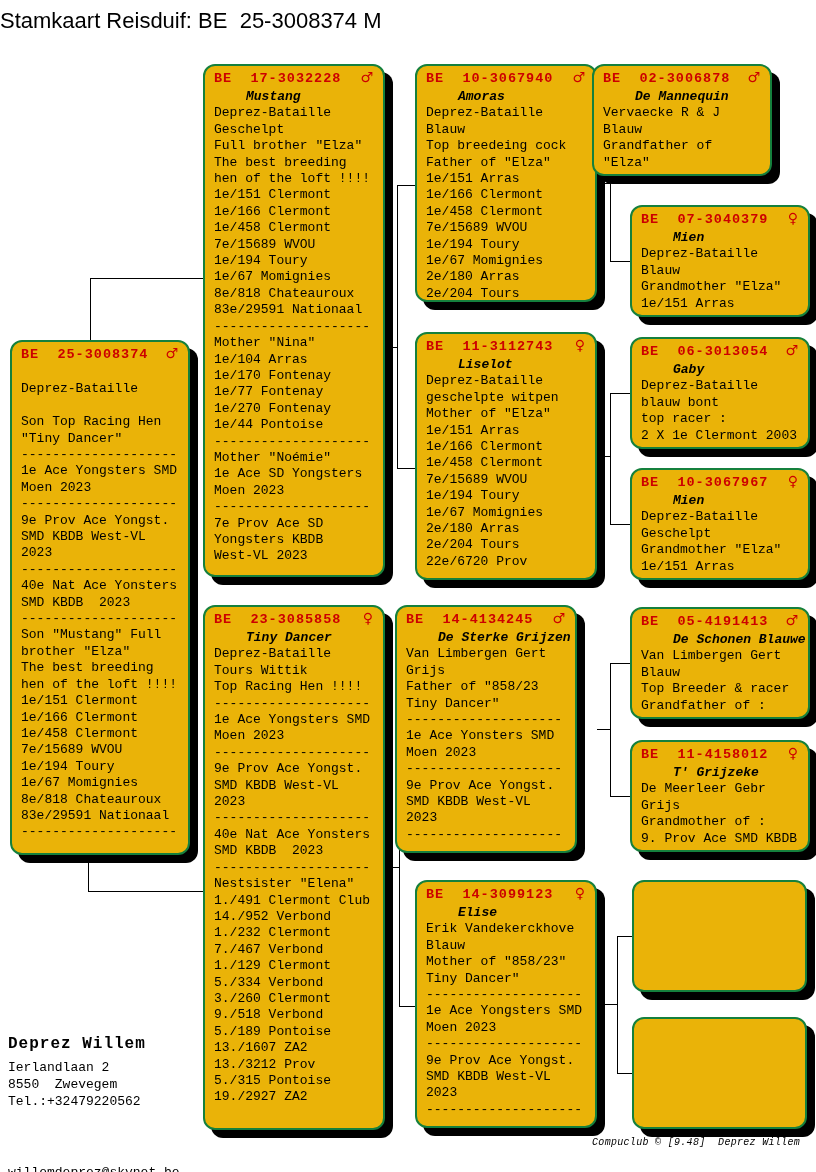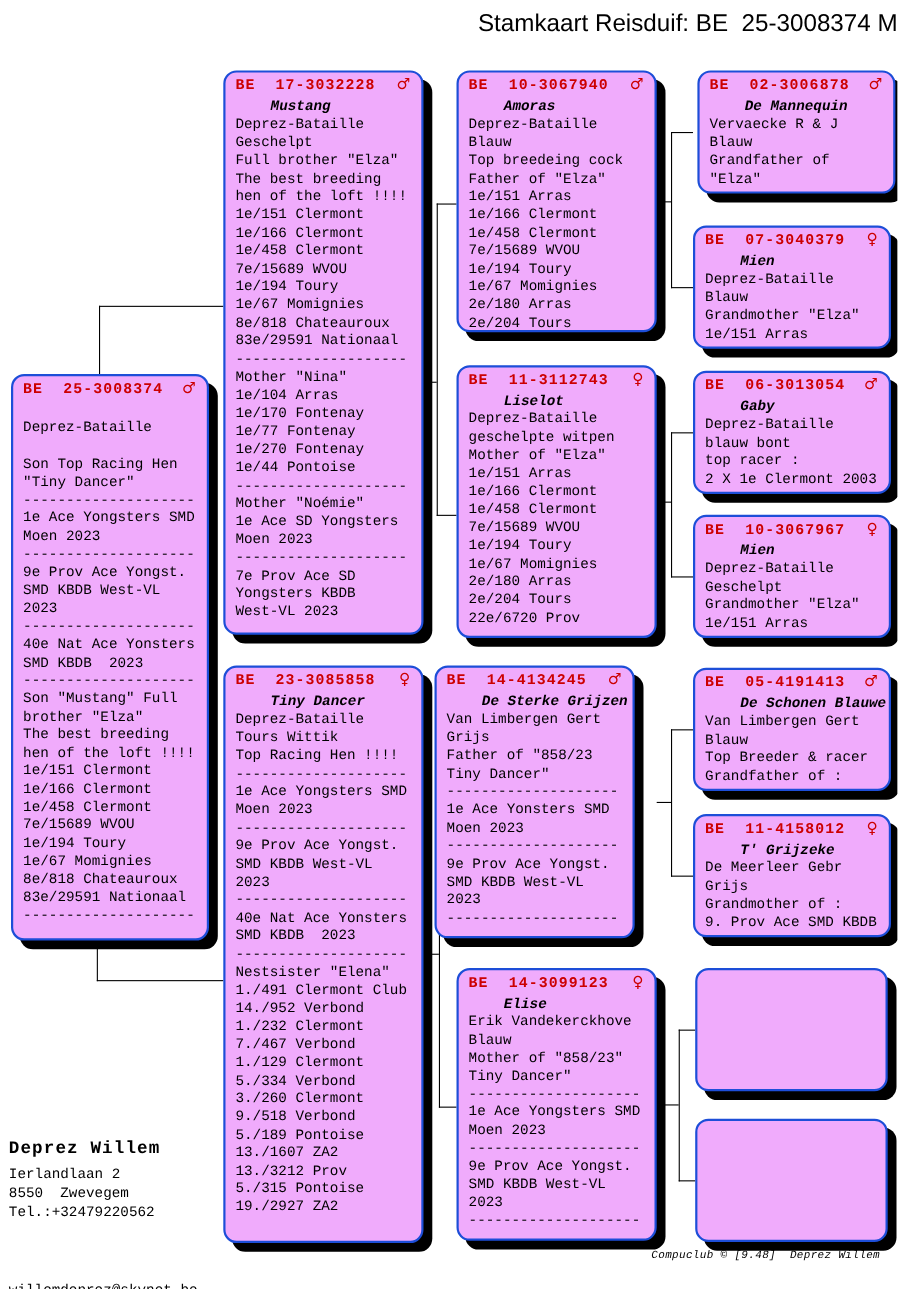"Stamkaart Reisduif: BE 25-3008374 M" .title { text-align: right -> left }
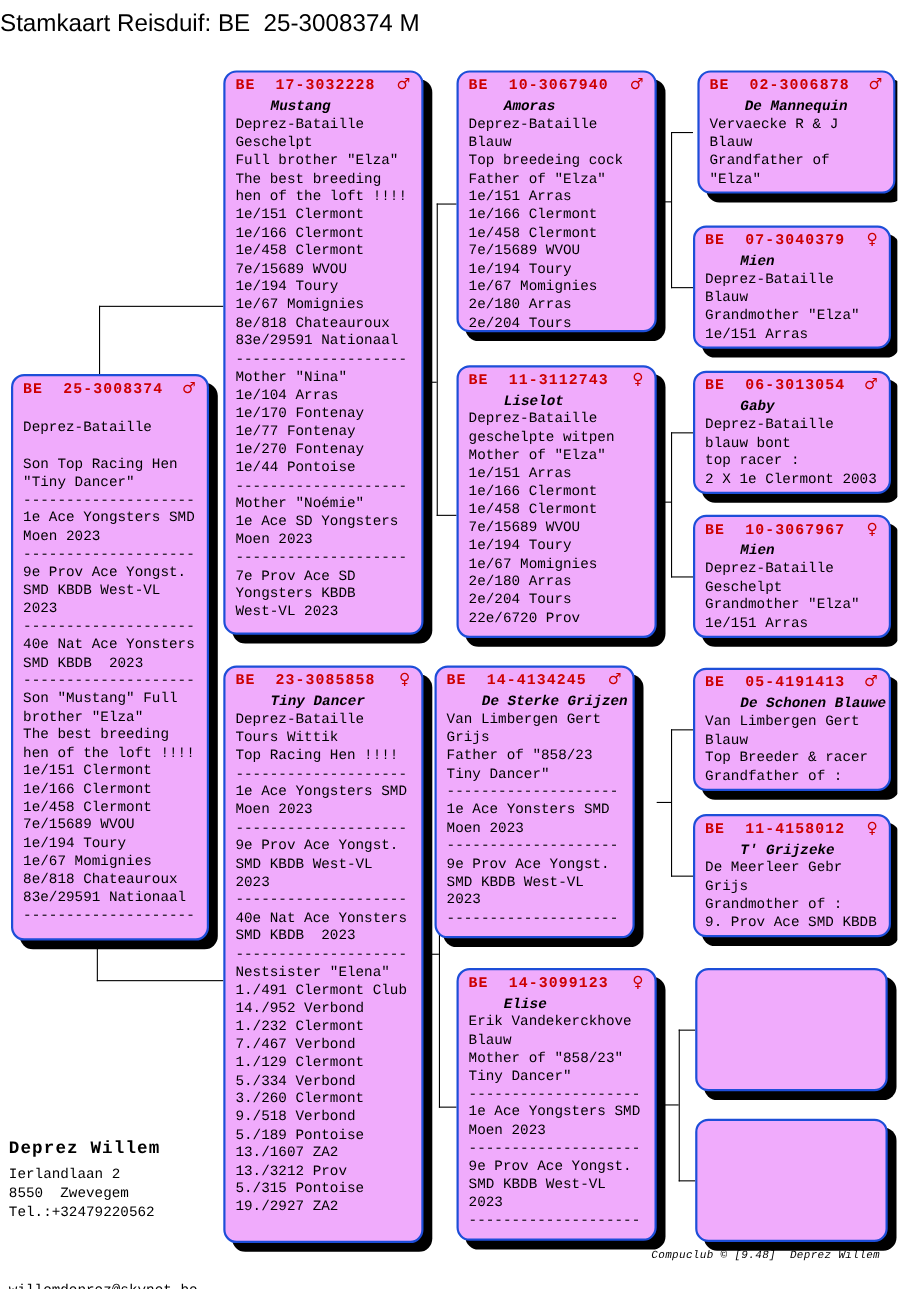"BE 17-3032228" .pbox { background: #f0abfc -> #eab308; border: 2px solid #1d4ed8 -> 2px solid #15803d }
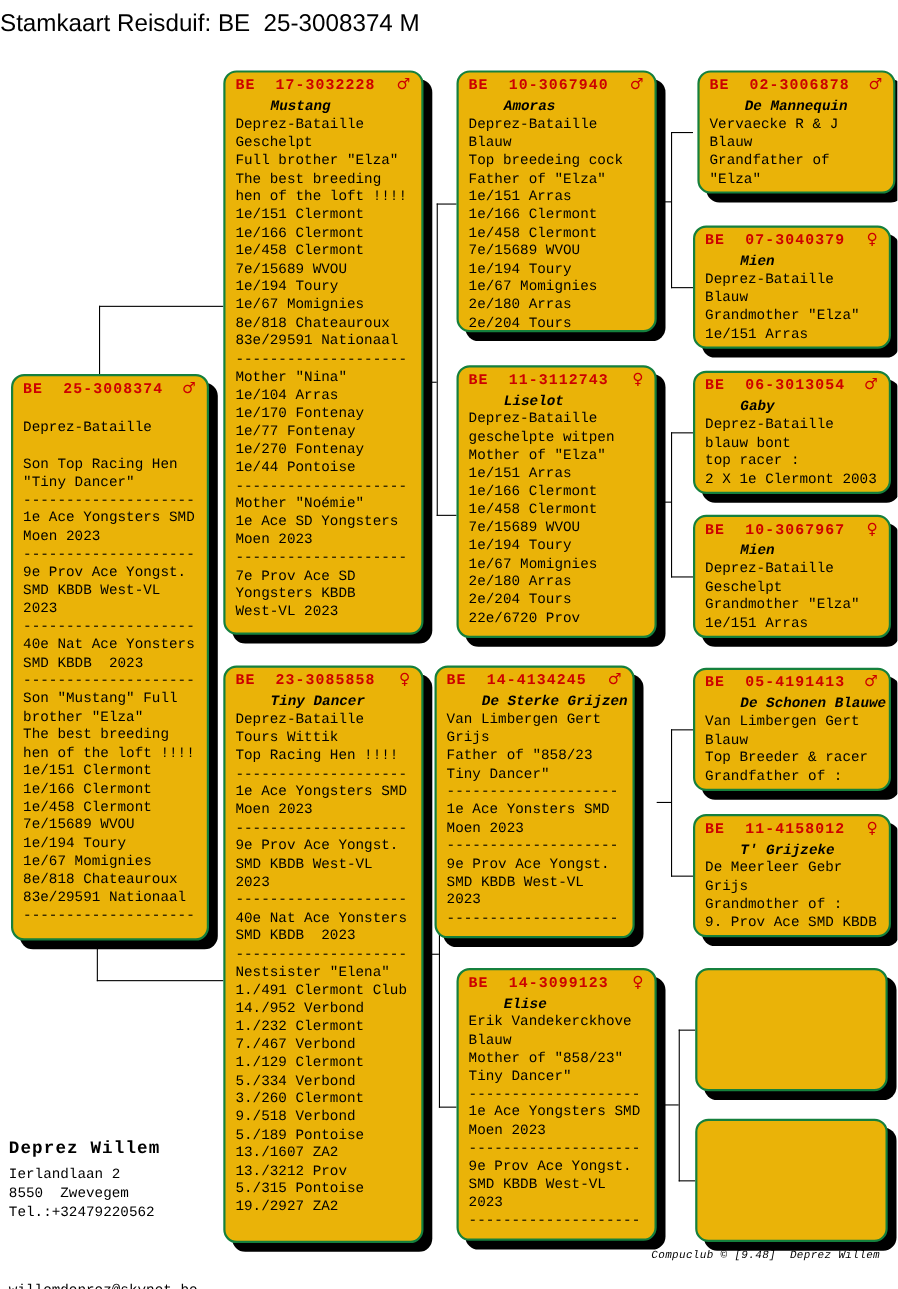"BE 02-3006878" div.pbox { left: 634px -> 592px }
